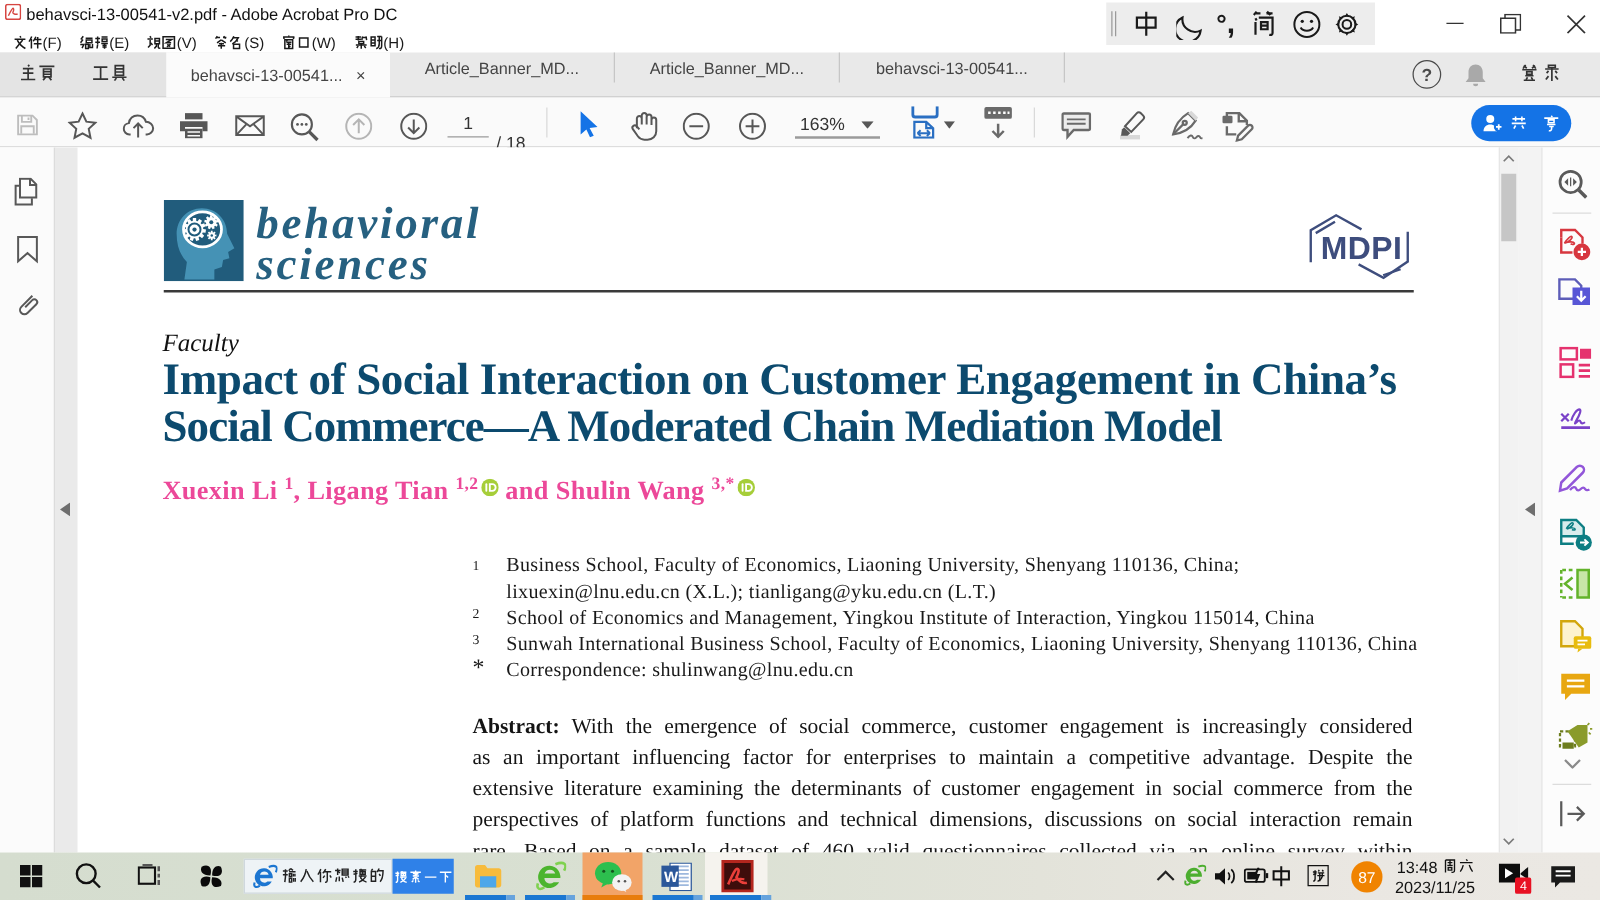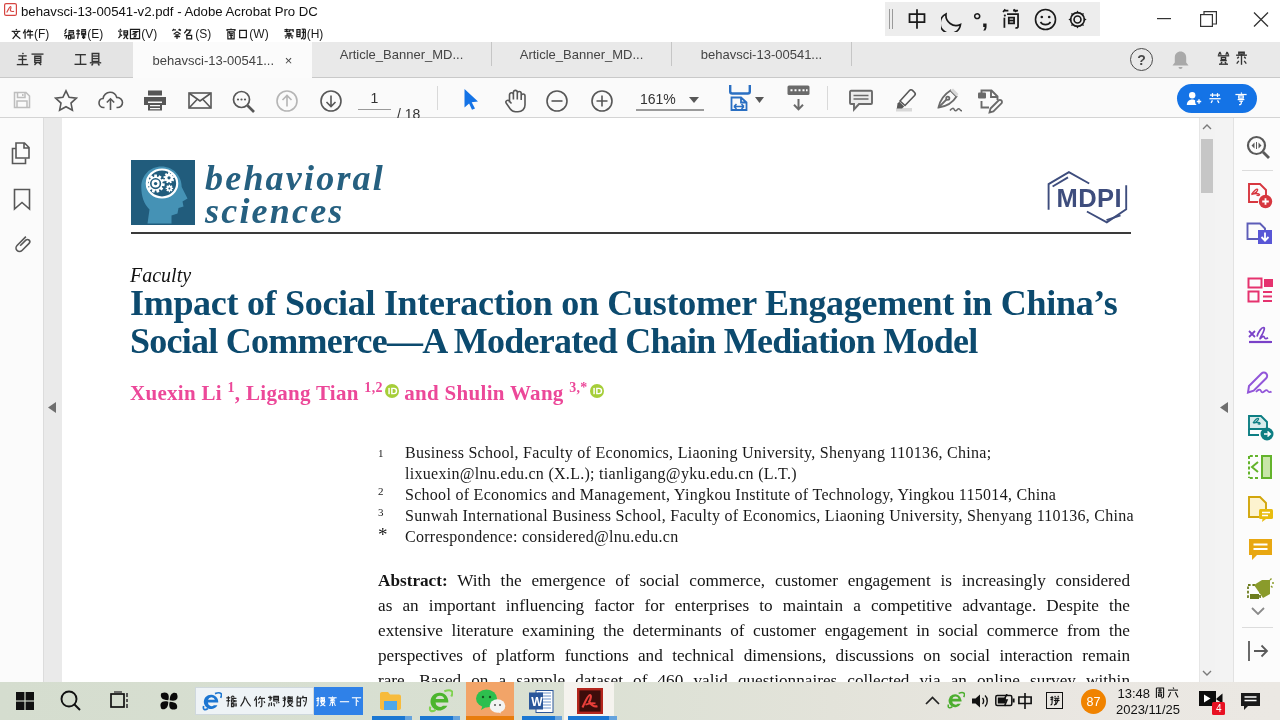"161%" div.abs { text: 161% -> 163% }
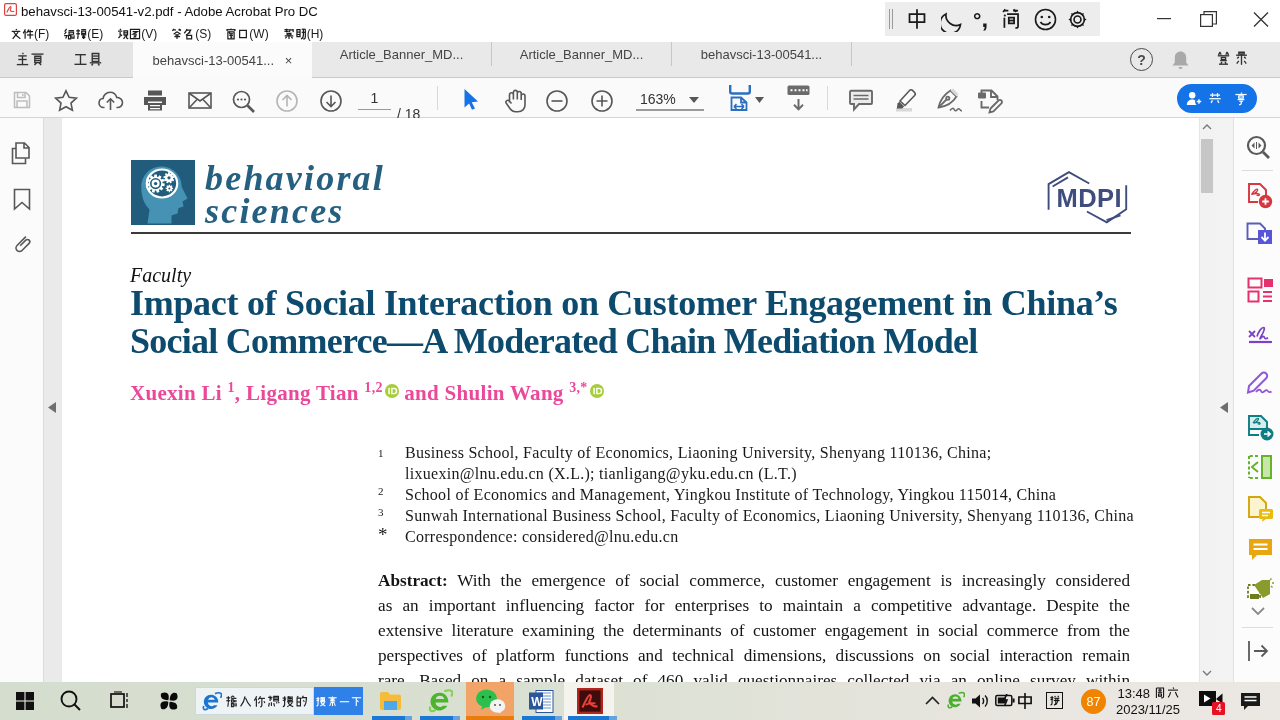"School of Economics and Management," div.abs { text: Technology -> Interaction }
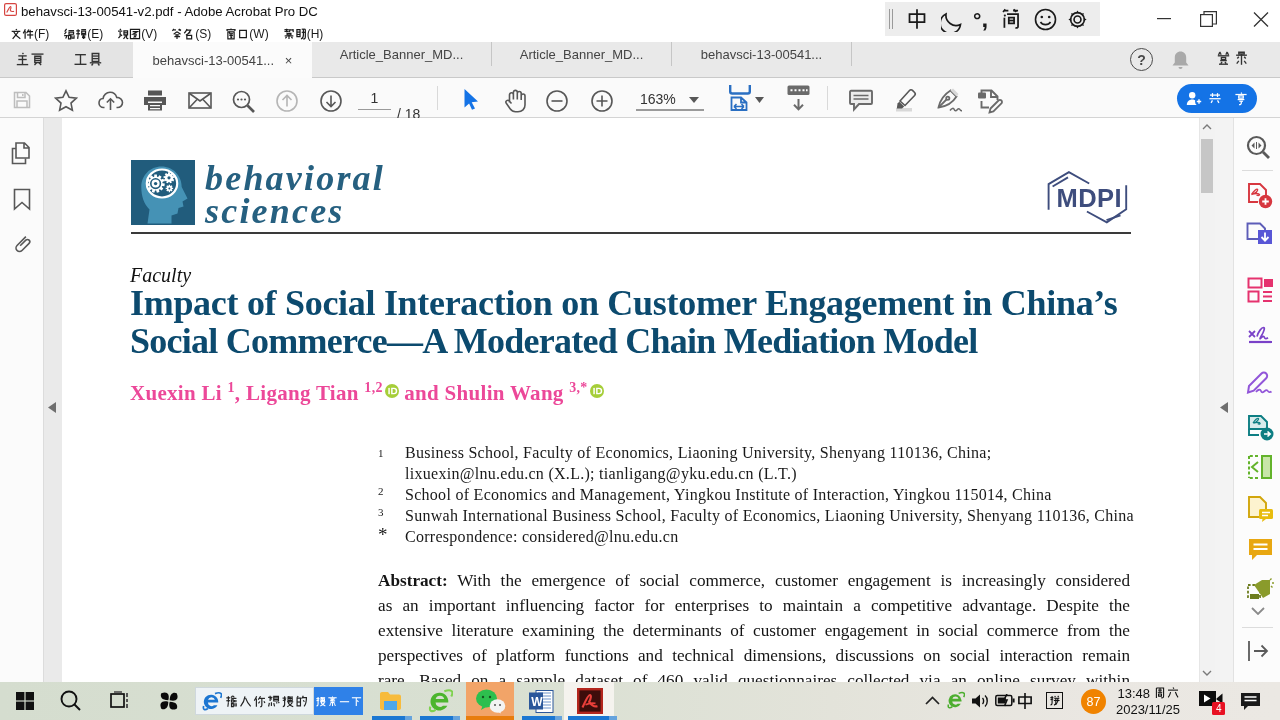"Correspondence: considered@lnu.edu.cn" div.abs { text: considered@lnu.edu.cn -> shulinwang@lnu.edu.cn }
